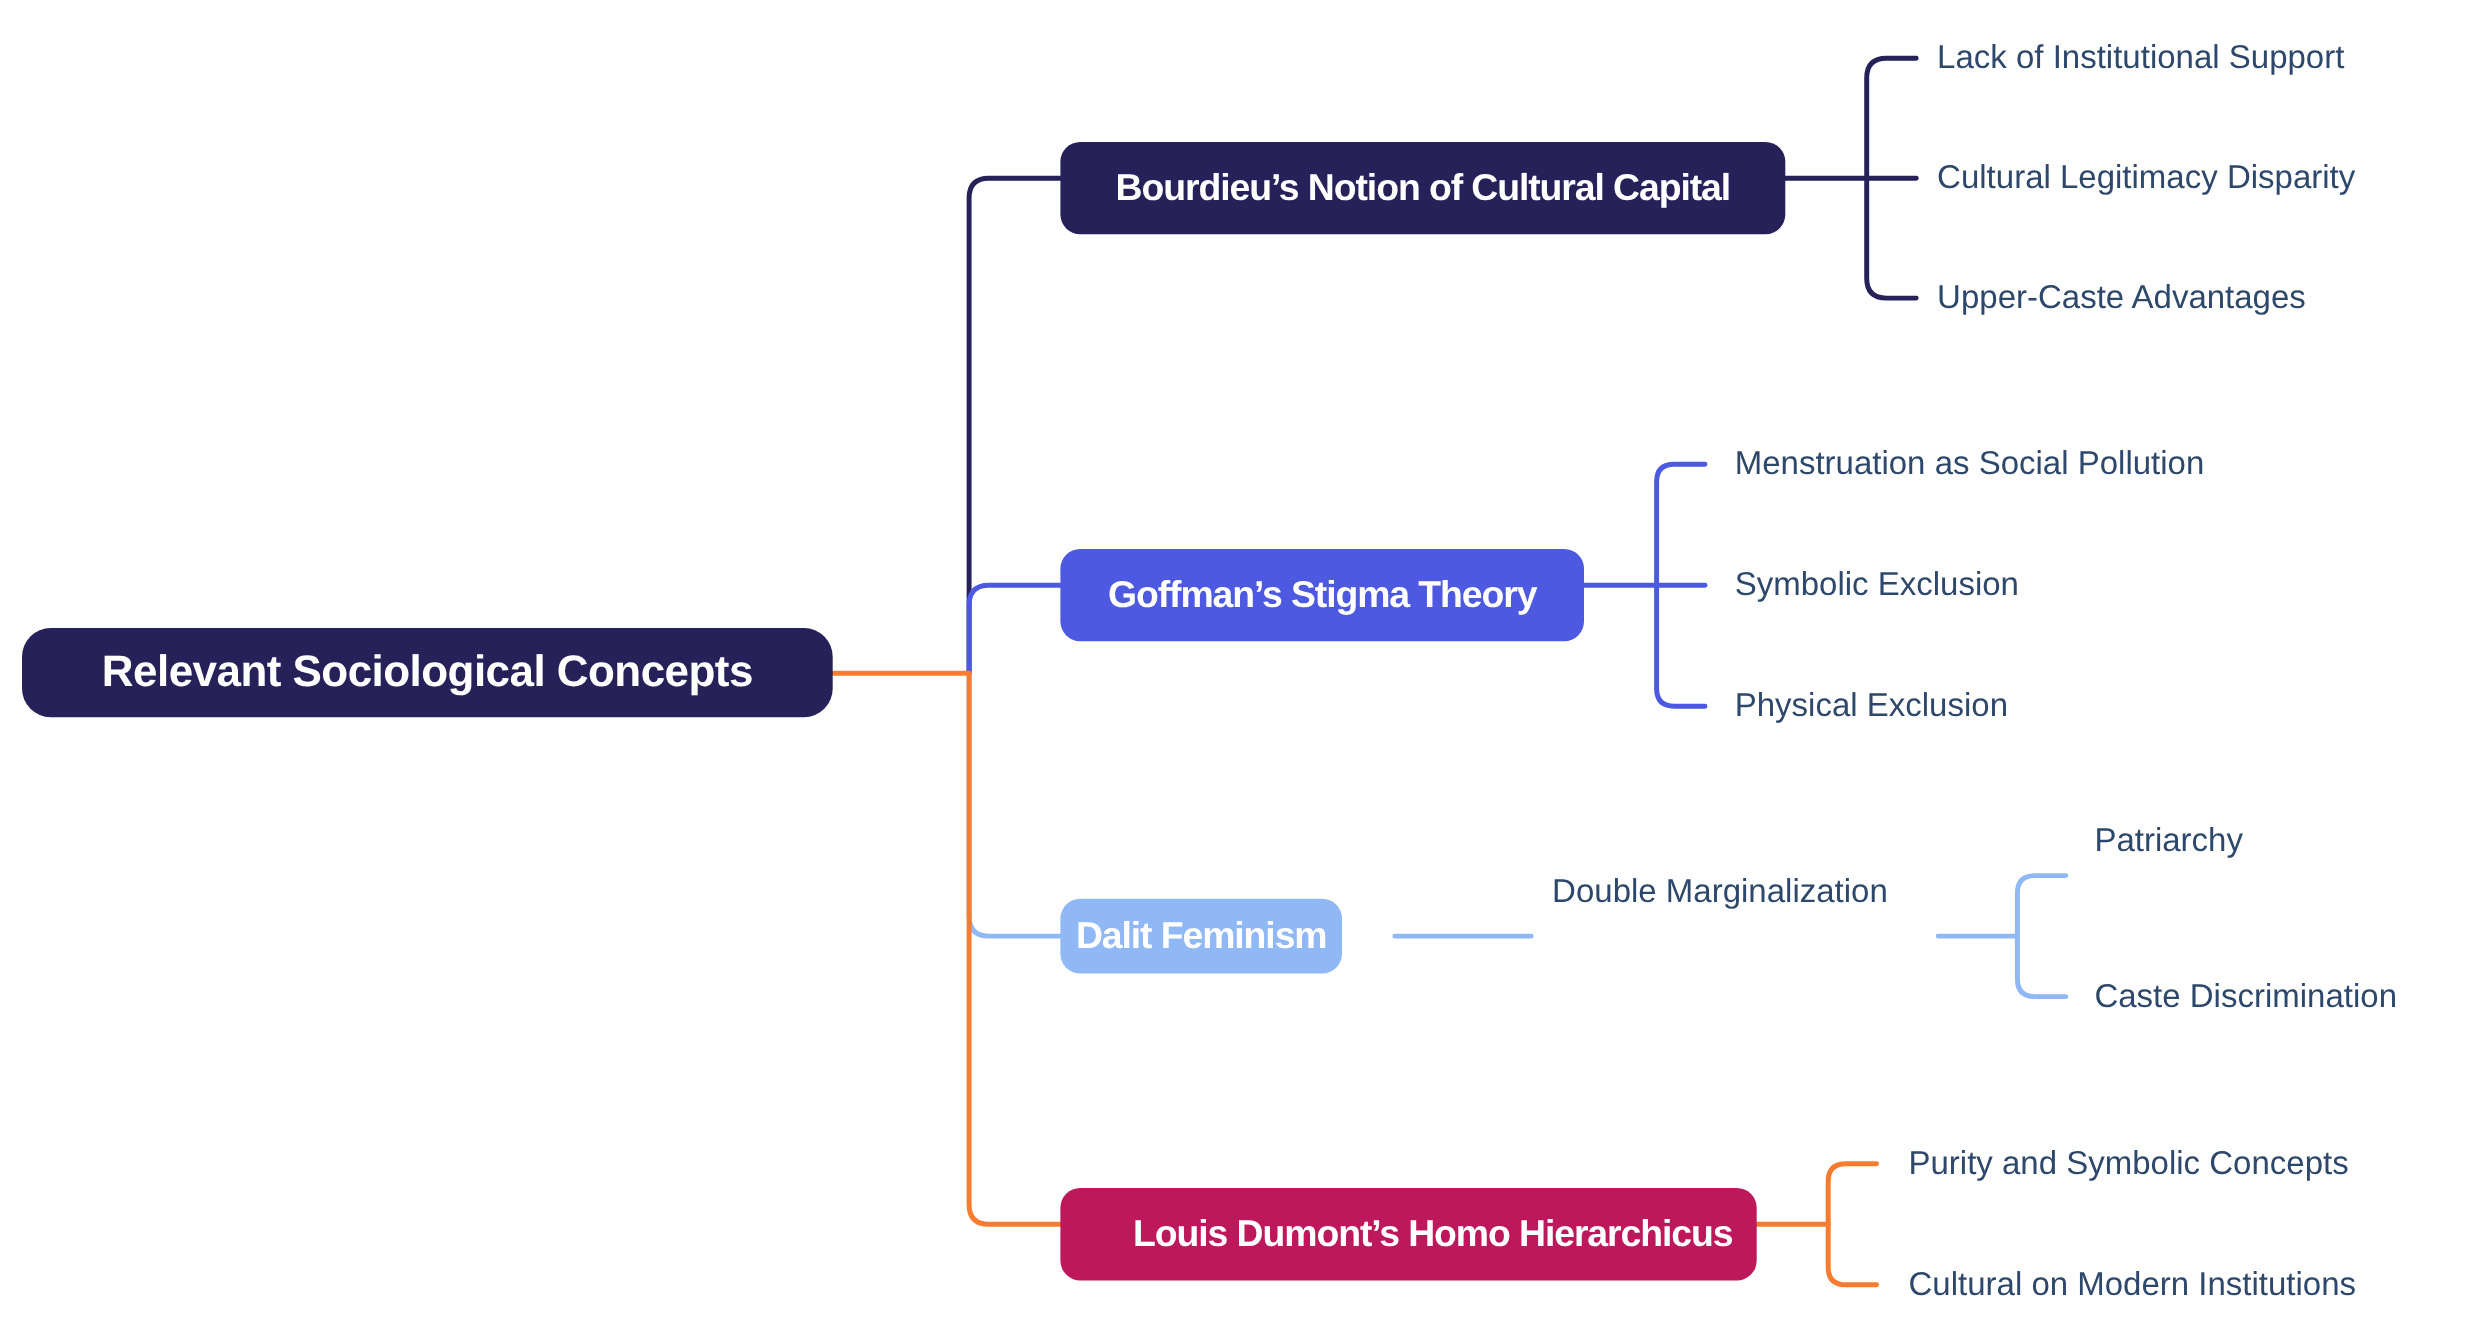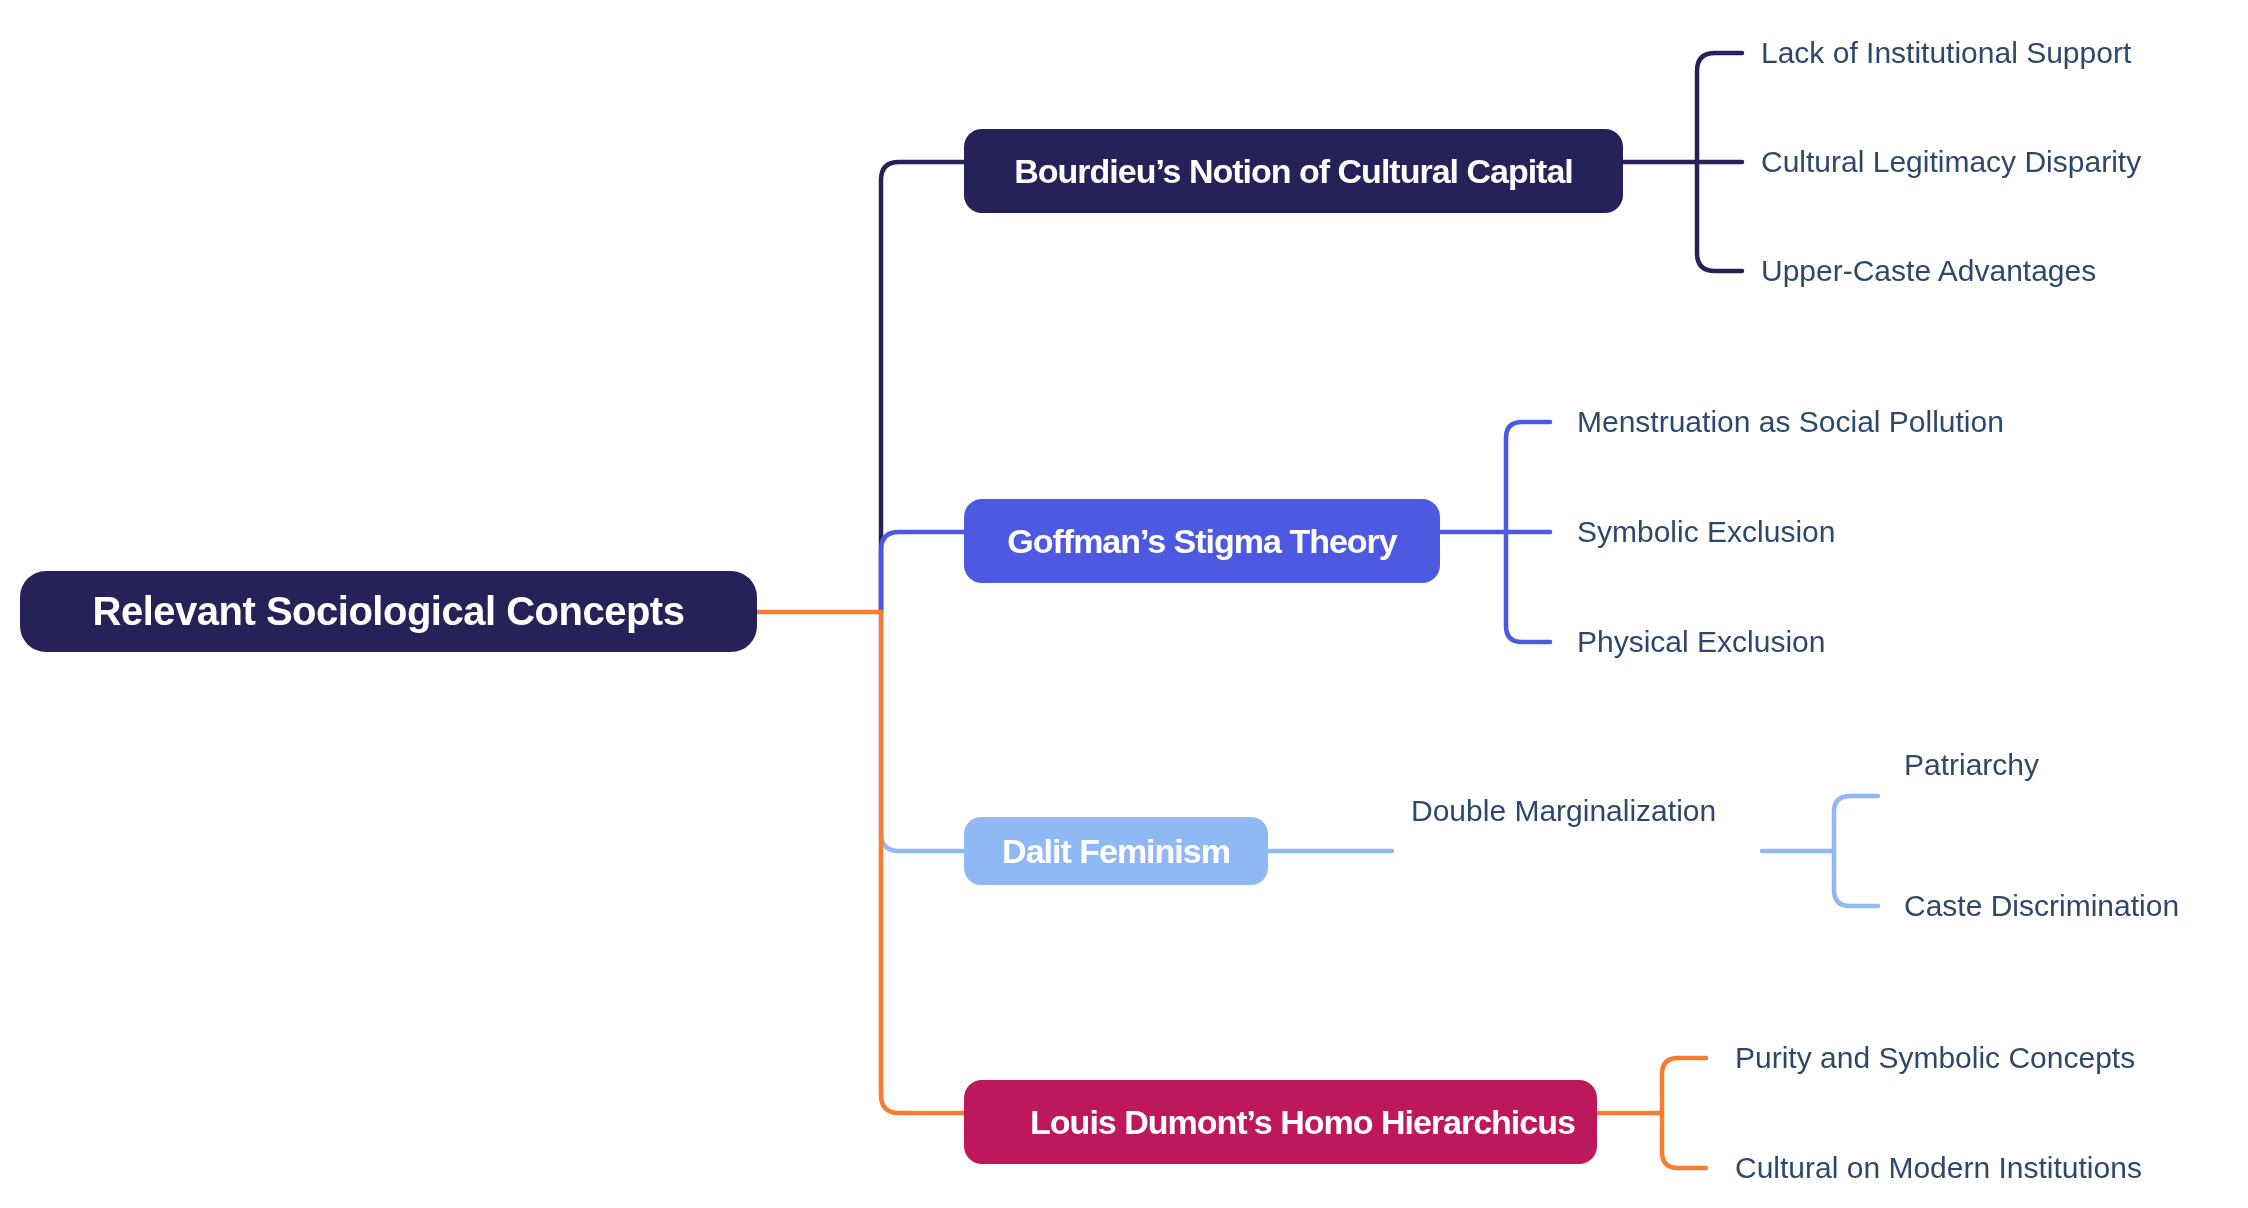"Dalit Feminism" .node-dalit { border-radius: 17px -> none; width: 304px -> 256px }
